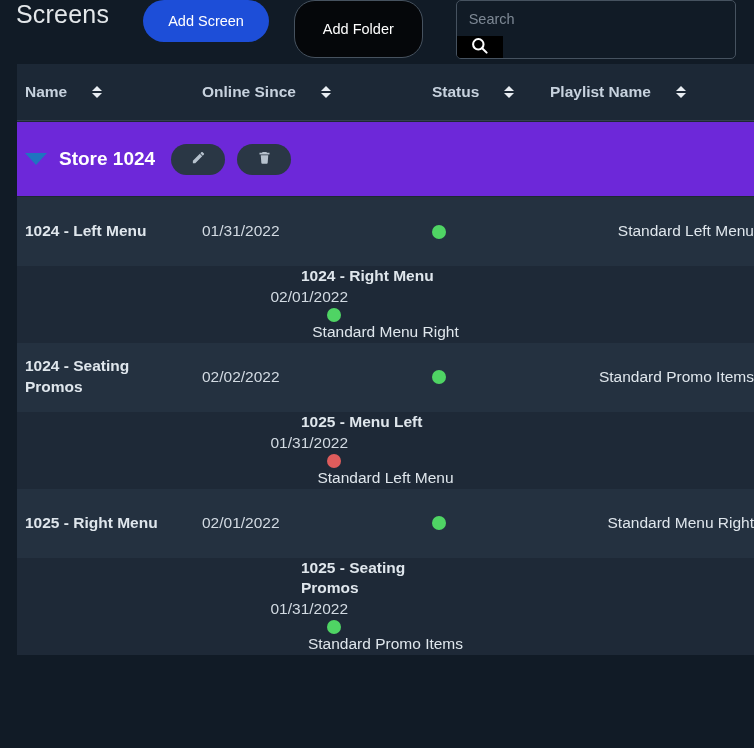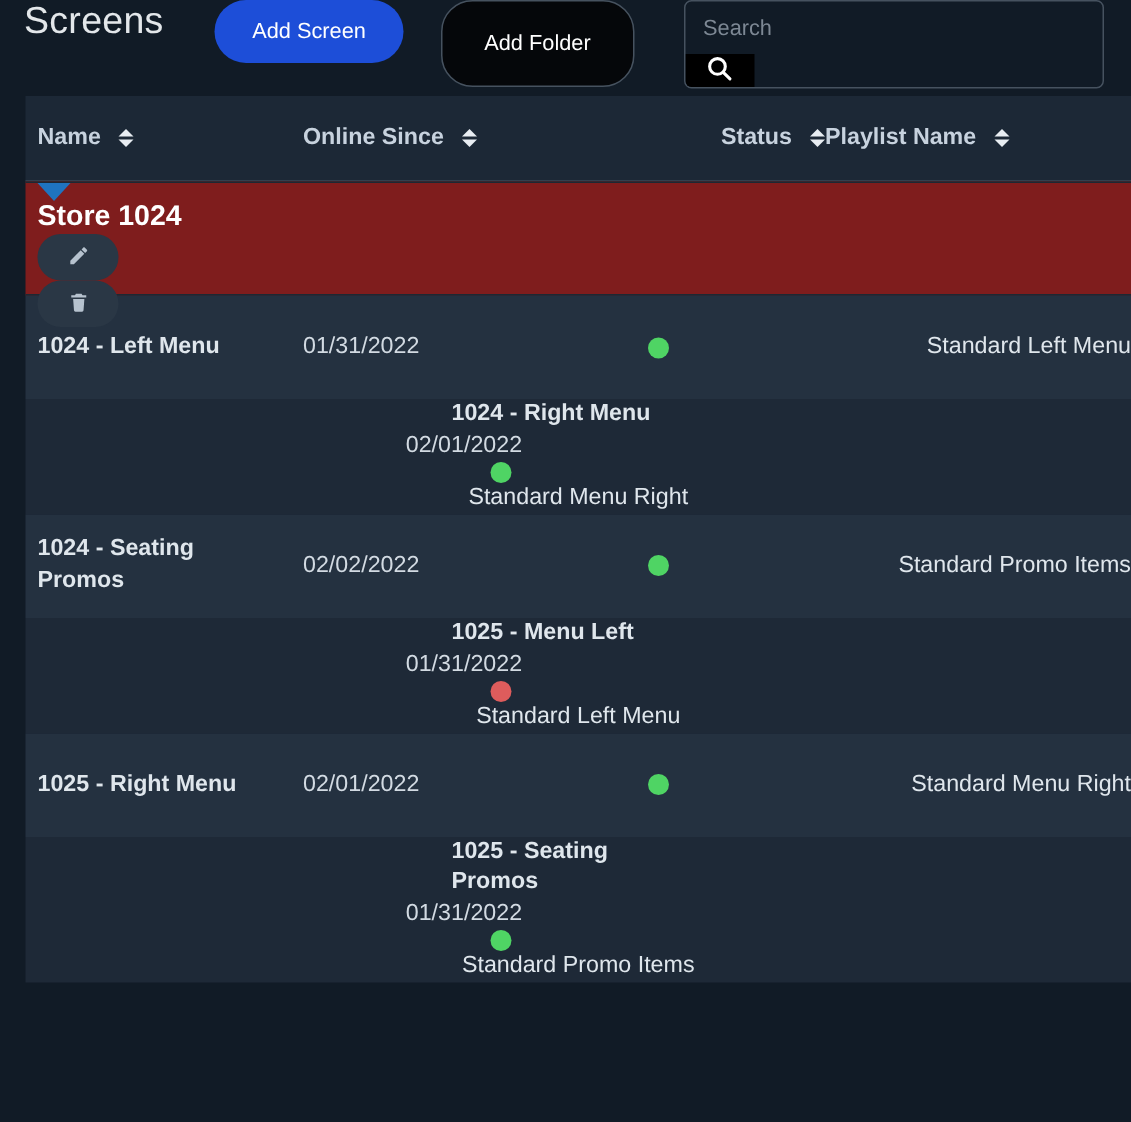"Name" .th { gap: 12px -> 25px }
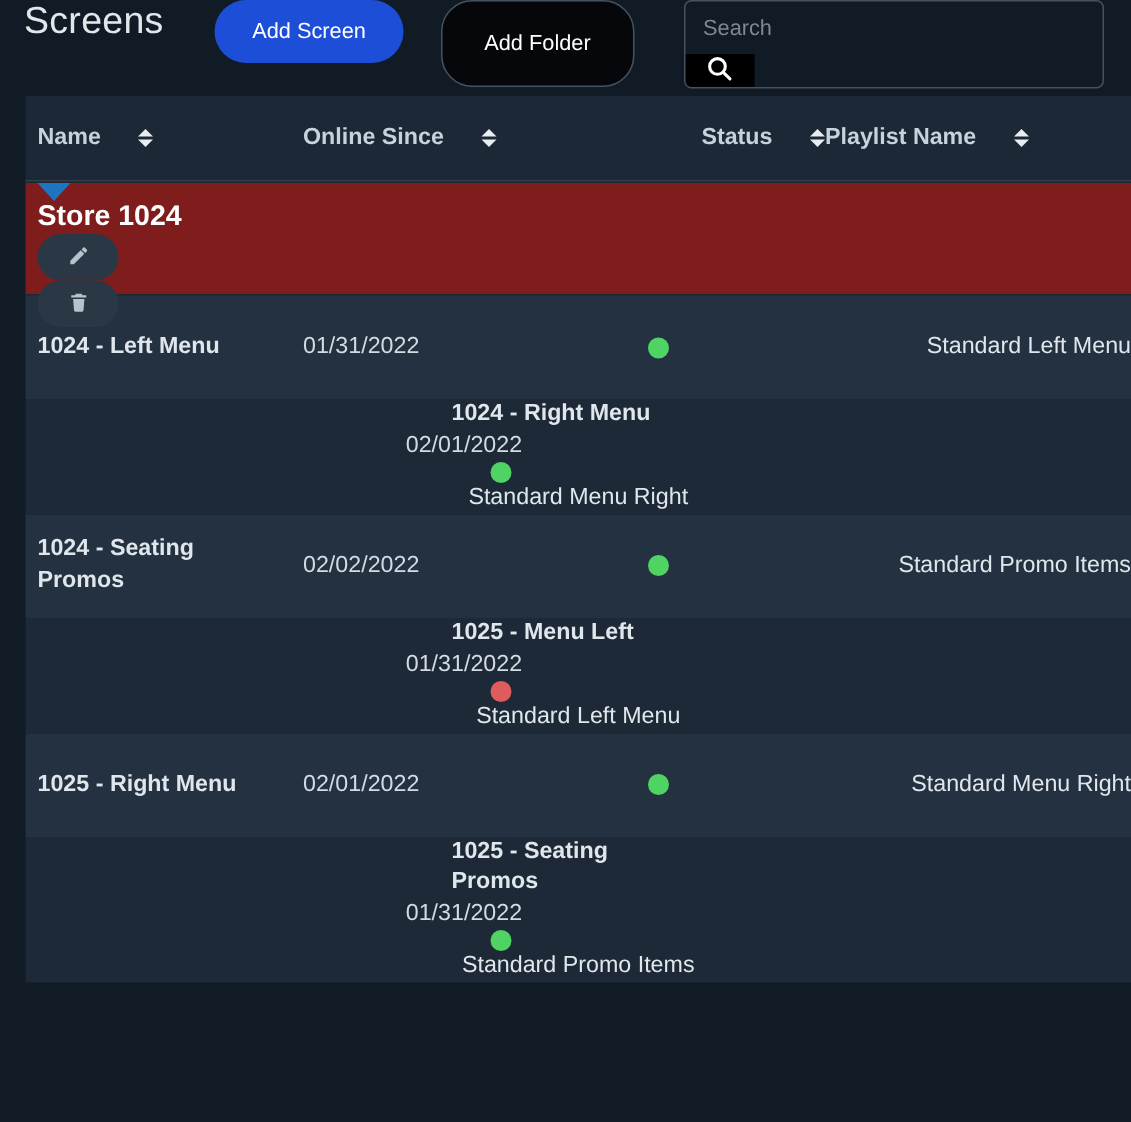"Status" .col-status { justify-content: flex-end -> none }
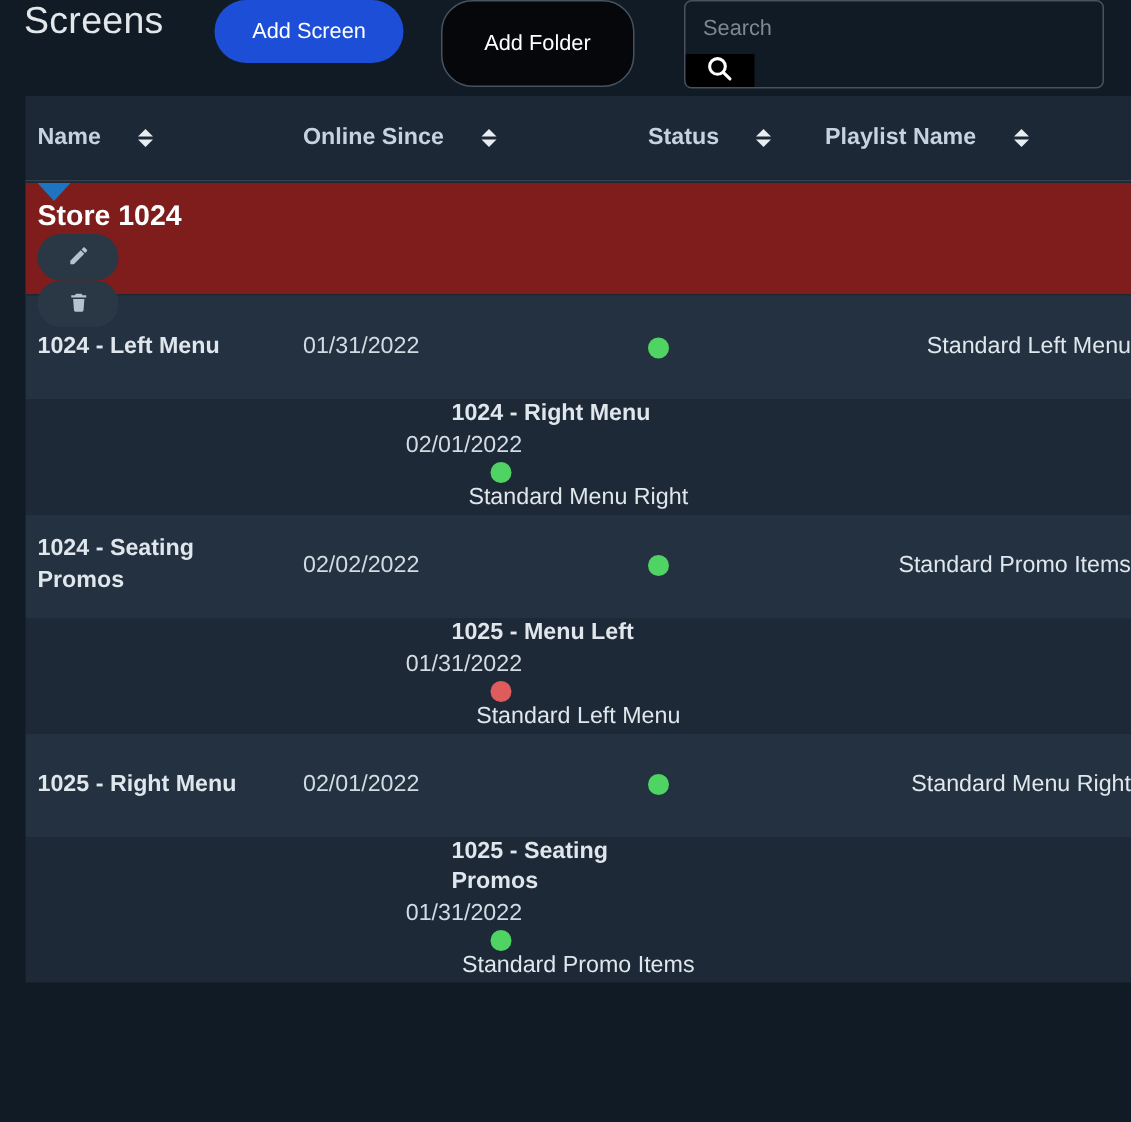"Store 1024" .group-head { align-items: flex-start -> center; background: #7f1d1d -> #6d28d9; flex-direction: column -> none }
